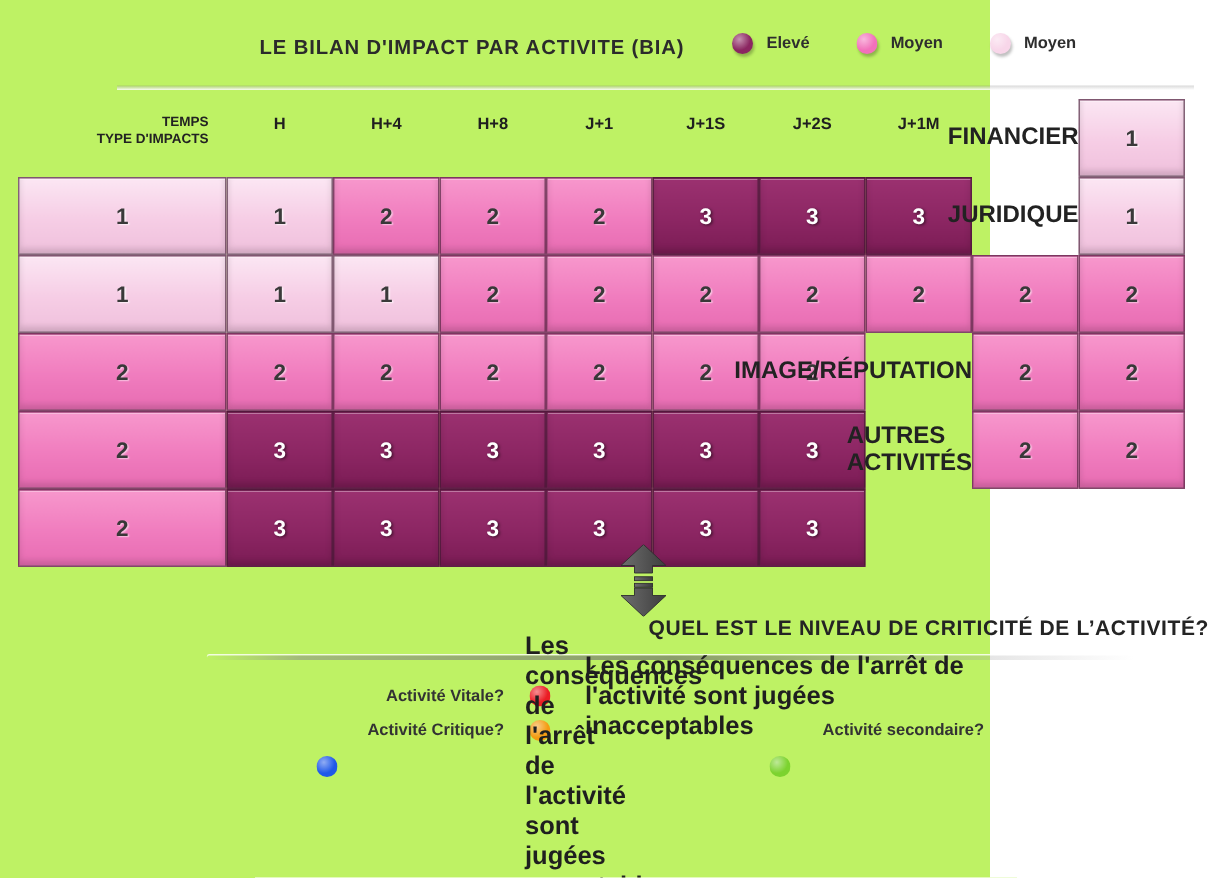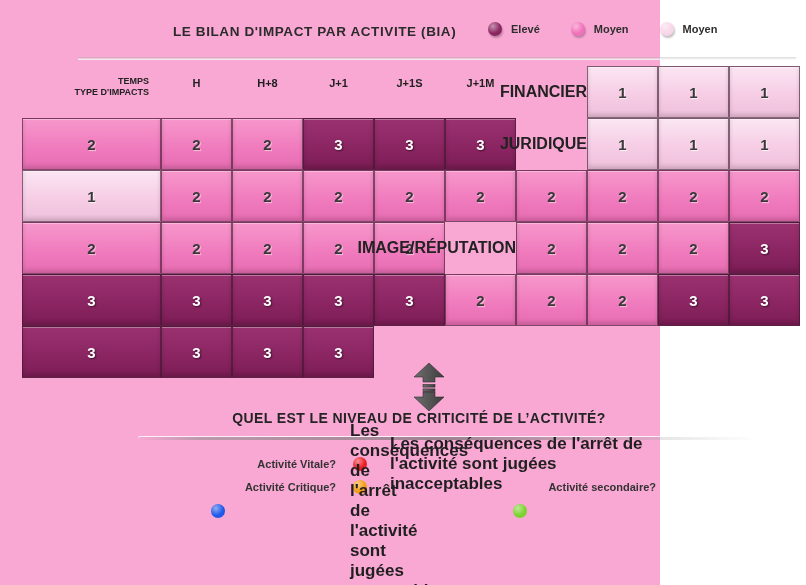"LE BILAN D'IMPACT PAR ACTIVITE" .page { background: #f9a8d4 -> #bef264 }
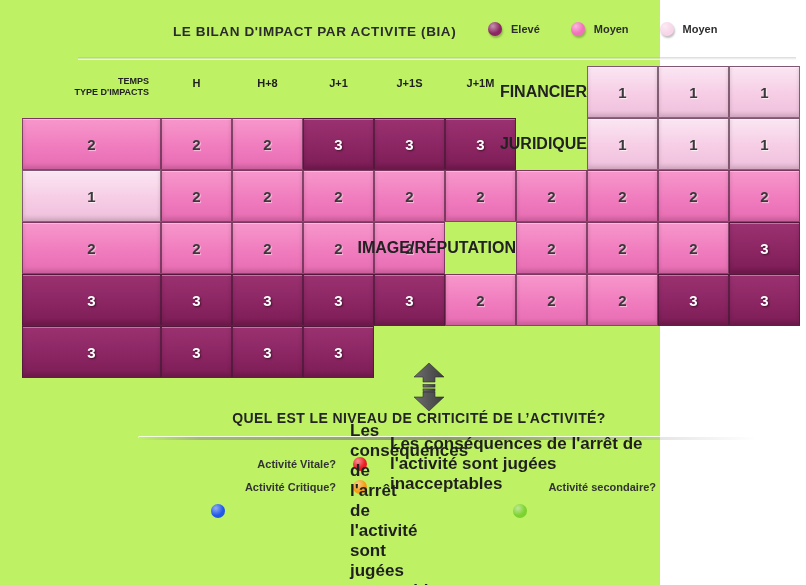"TEMPS" .matrix-grid { left: 22px -> 12px }
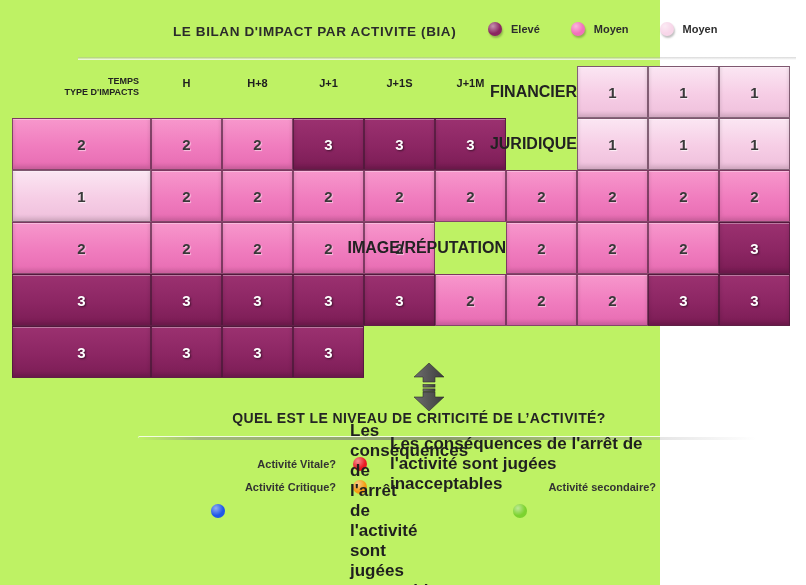"H+4" div.col-header { html: none -> <div>H+4</div> }
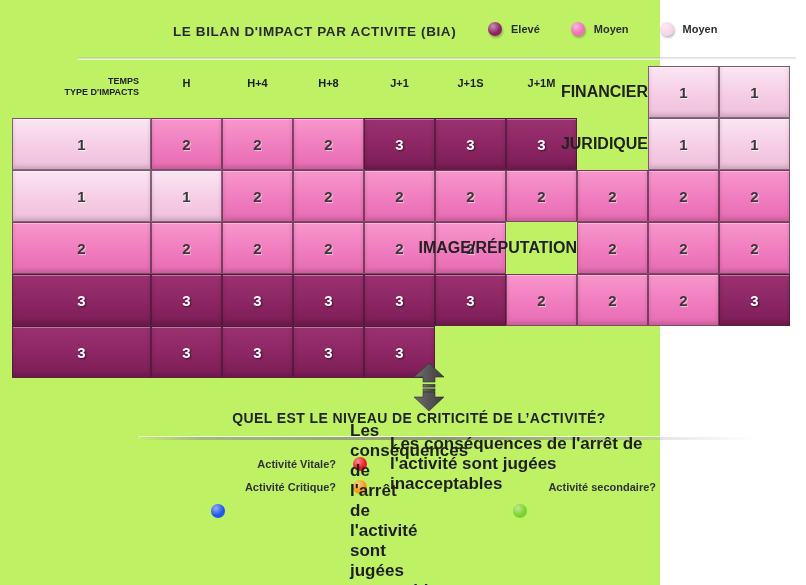"J+2S" div.col-header { html: none -> <div>J+2S</div> }
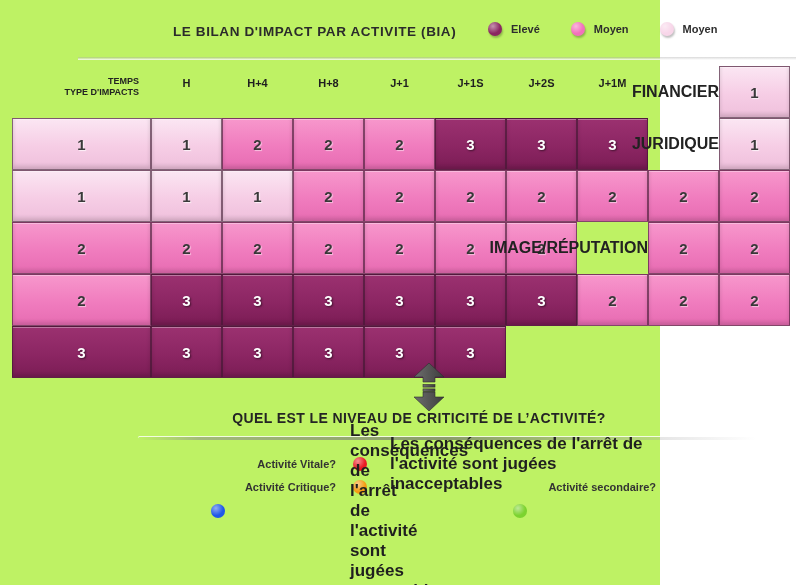"AUTRES ACTIVITÉS" div.row-label { html: none -> <div>AUTRES ACTIVITÉS</div> }
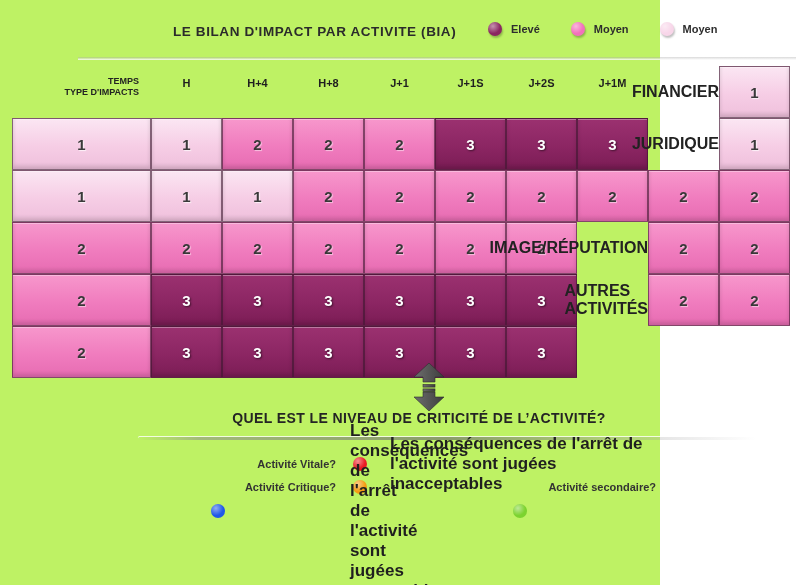"QUEL EST LE NIVEAU DE" .question { text-align: center -> right }
